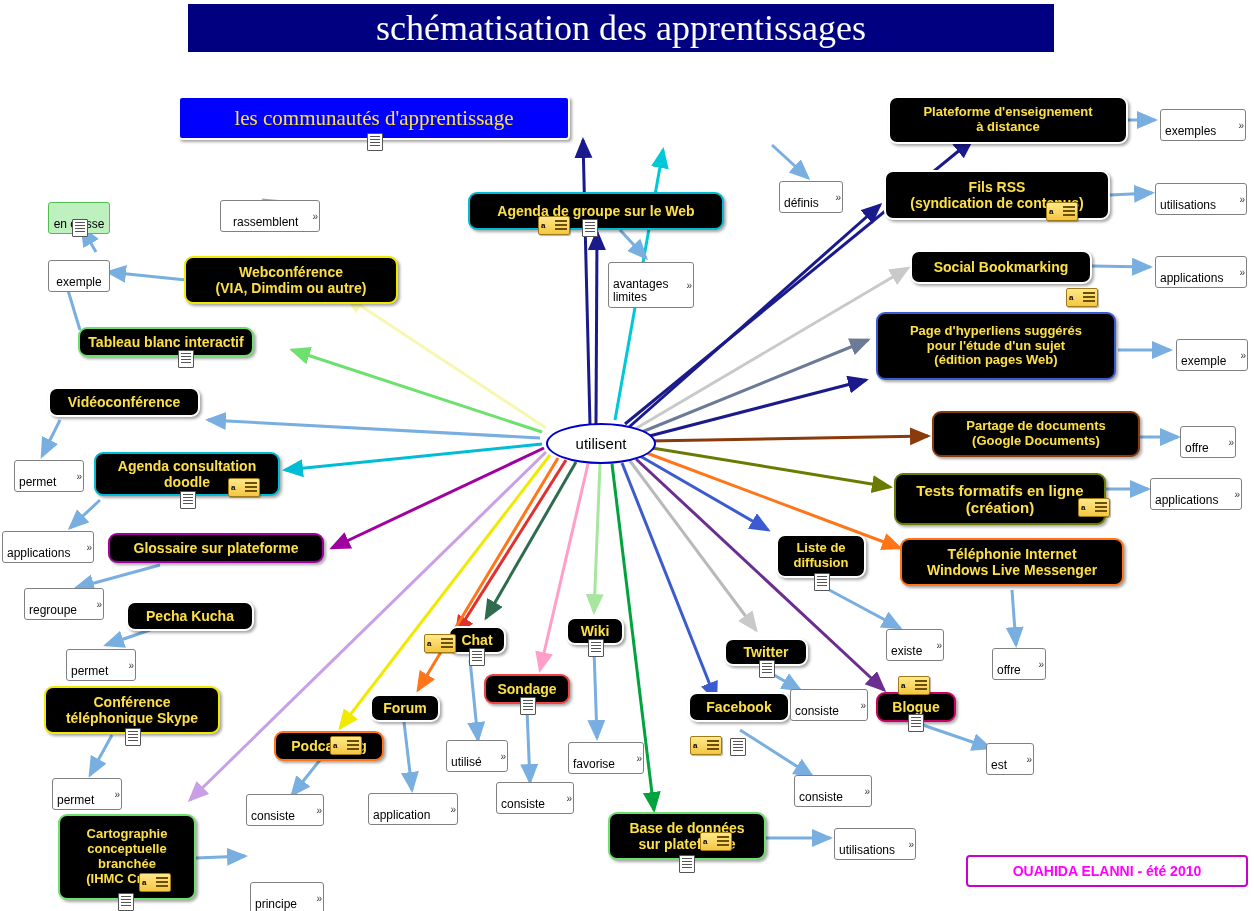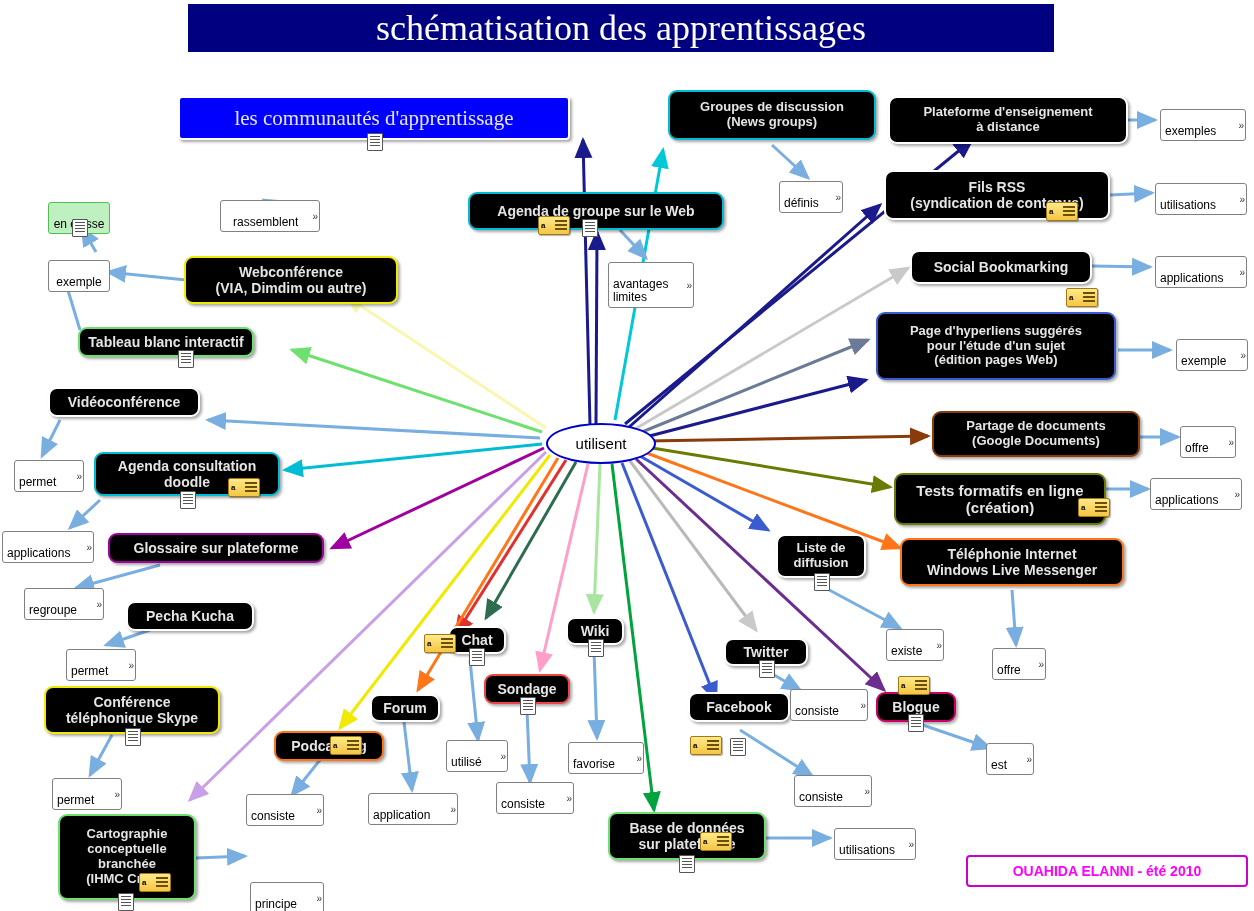"les communautés d'apprentissage" .node { color: #e5e5e5 -> #fde047 }
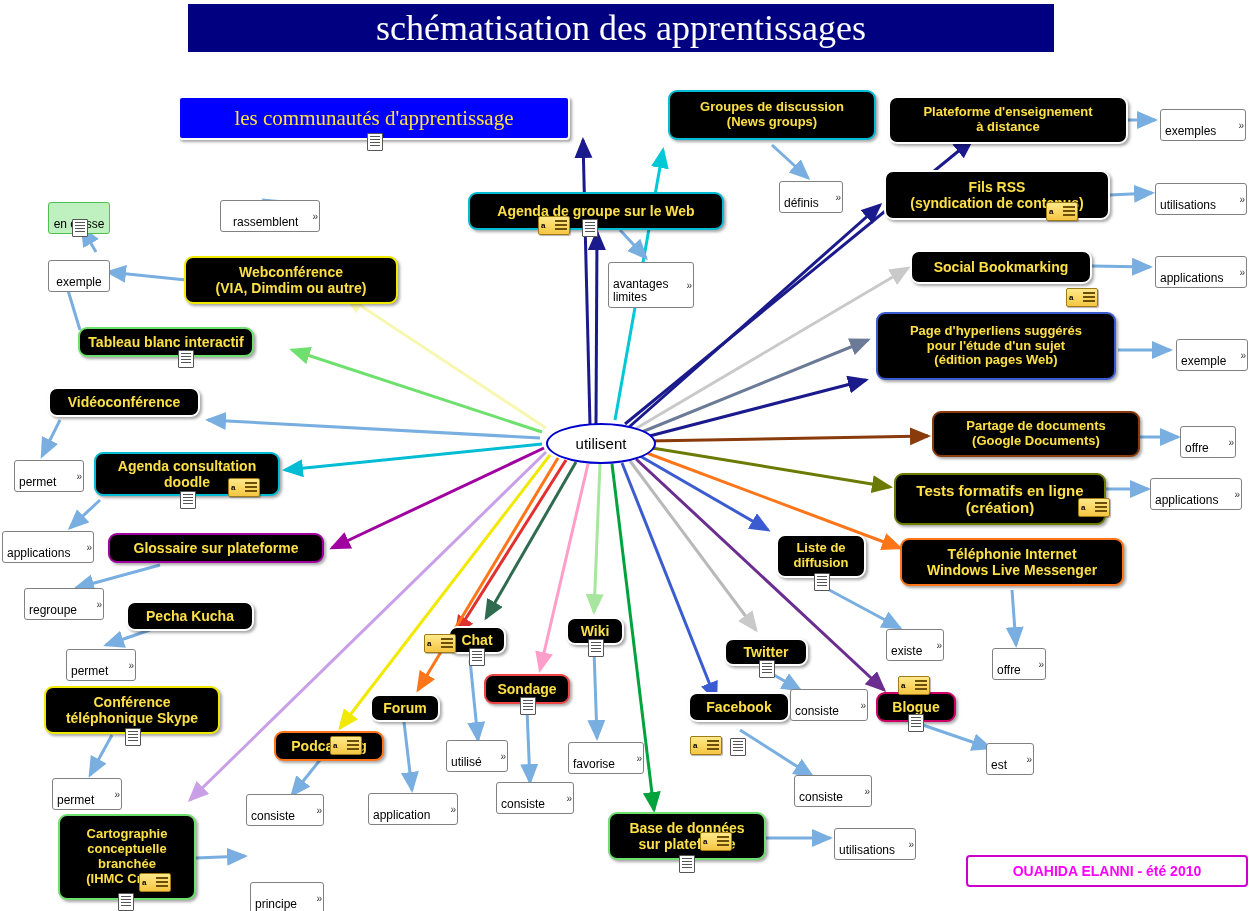"Groupes de discussion" div.node { html: <div> <span>Groupes de discussion (News groups)</span> </div> -> none }
